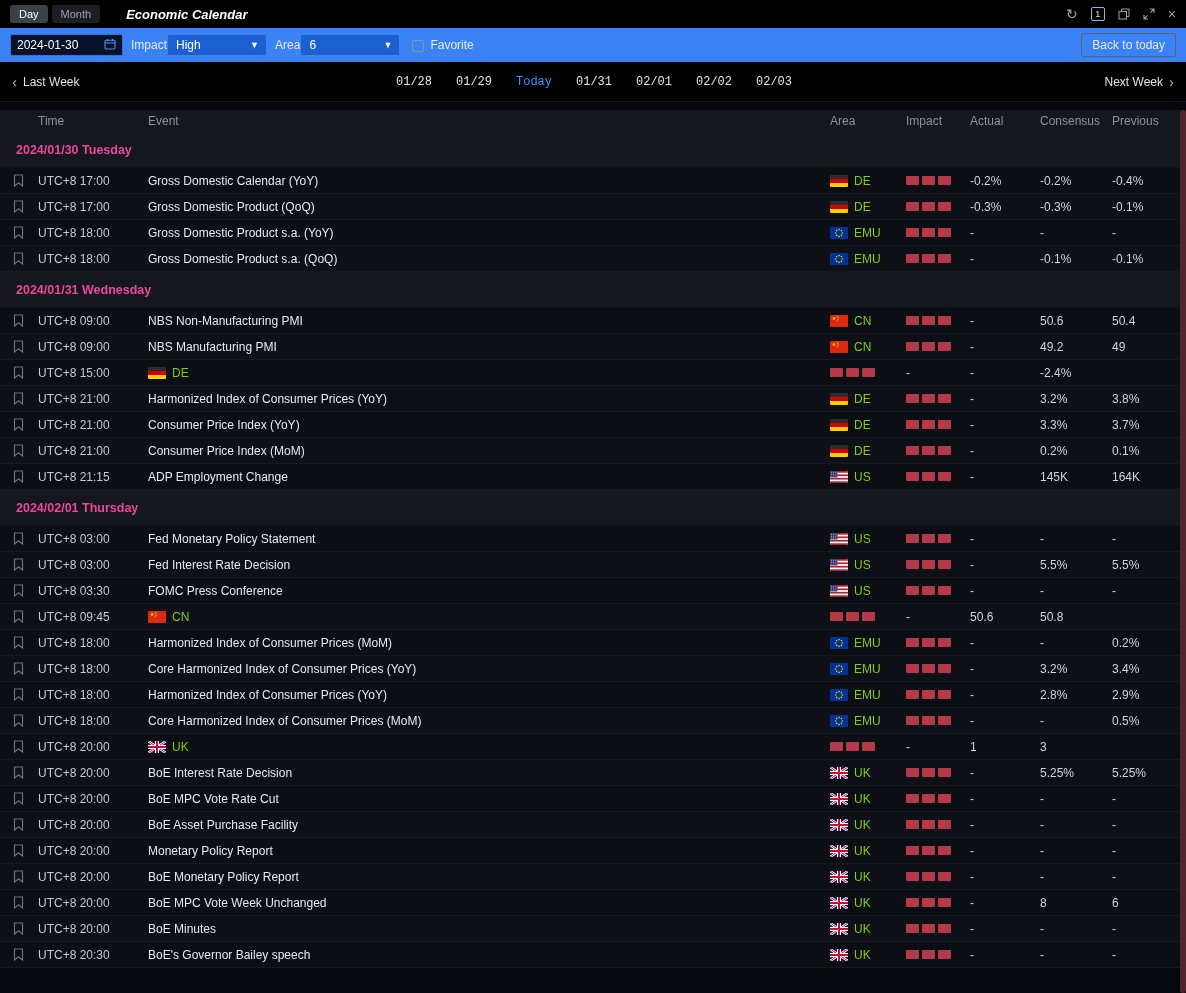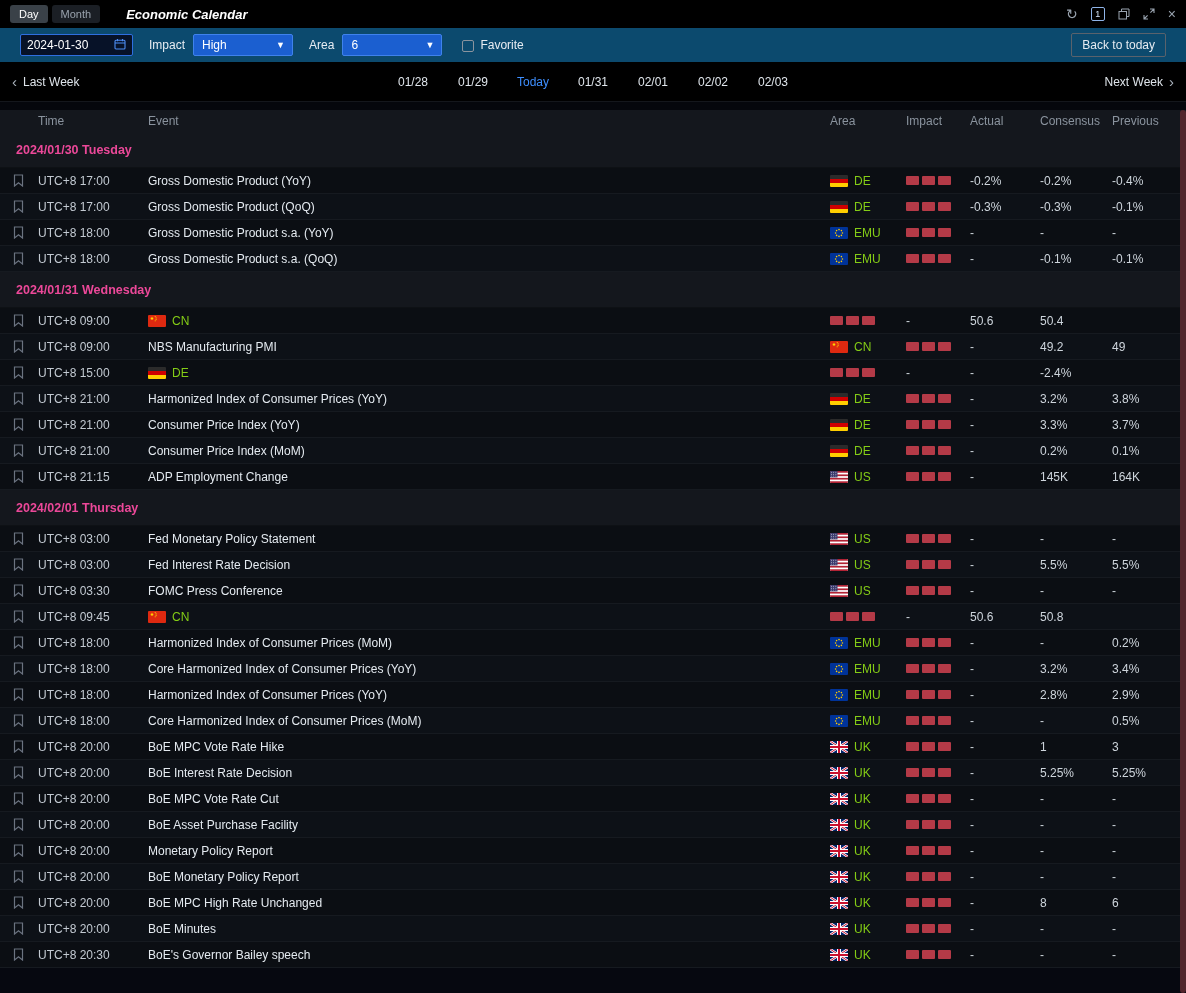"2024-01-30" .filterbar { background: #0c4a6e -> #3b82f6; gap: 8px -> none; padding: 0 20px -> 0 10px }
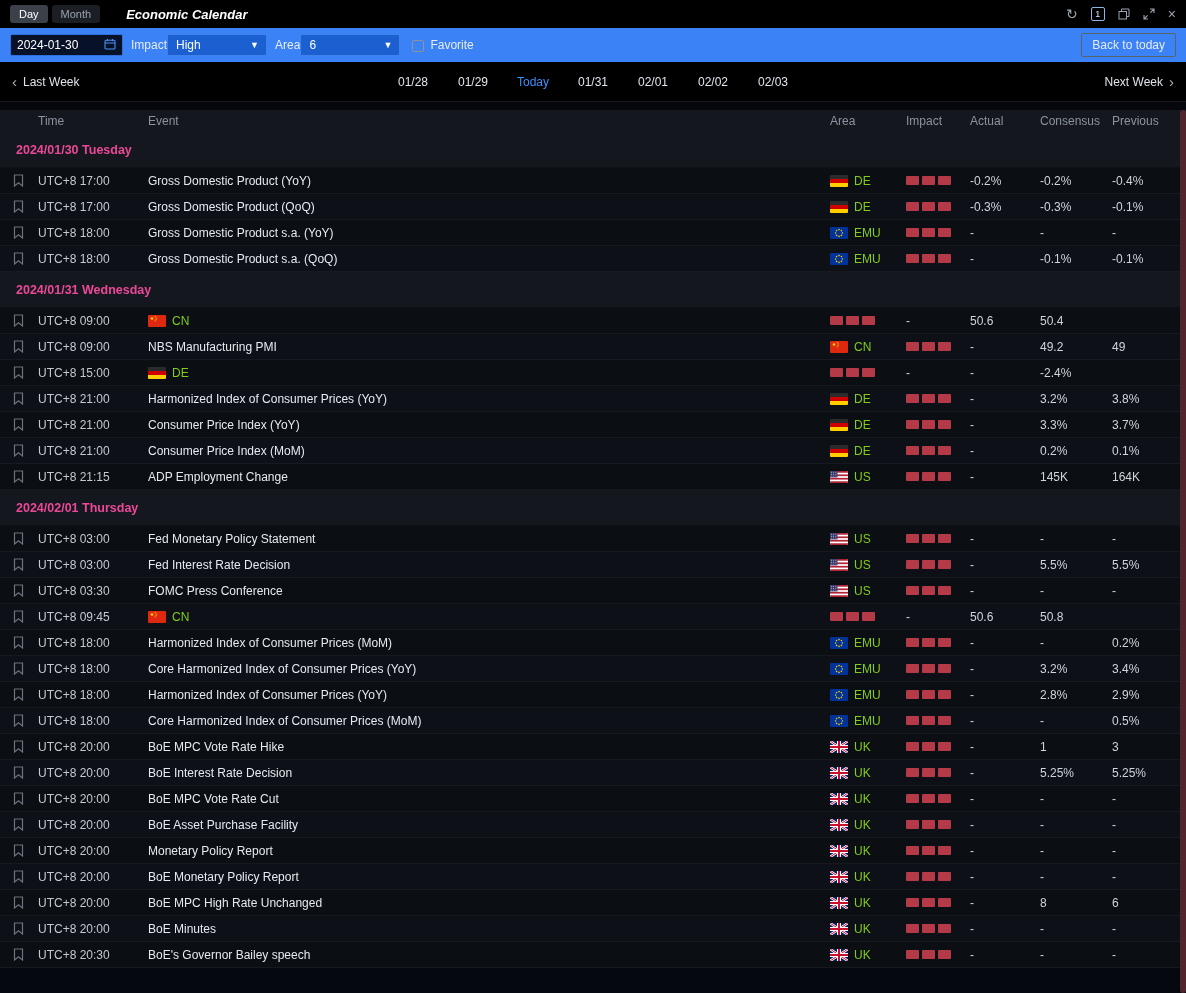"01/28" .days { font-family: none -> Liberation Mono, monospace }
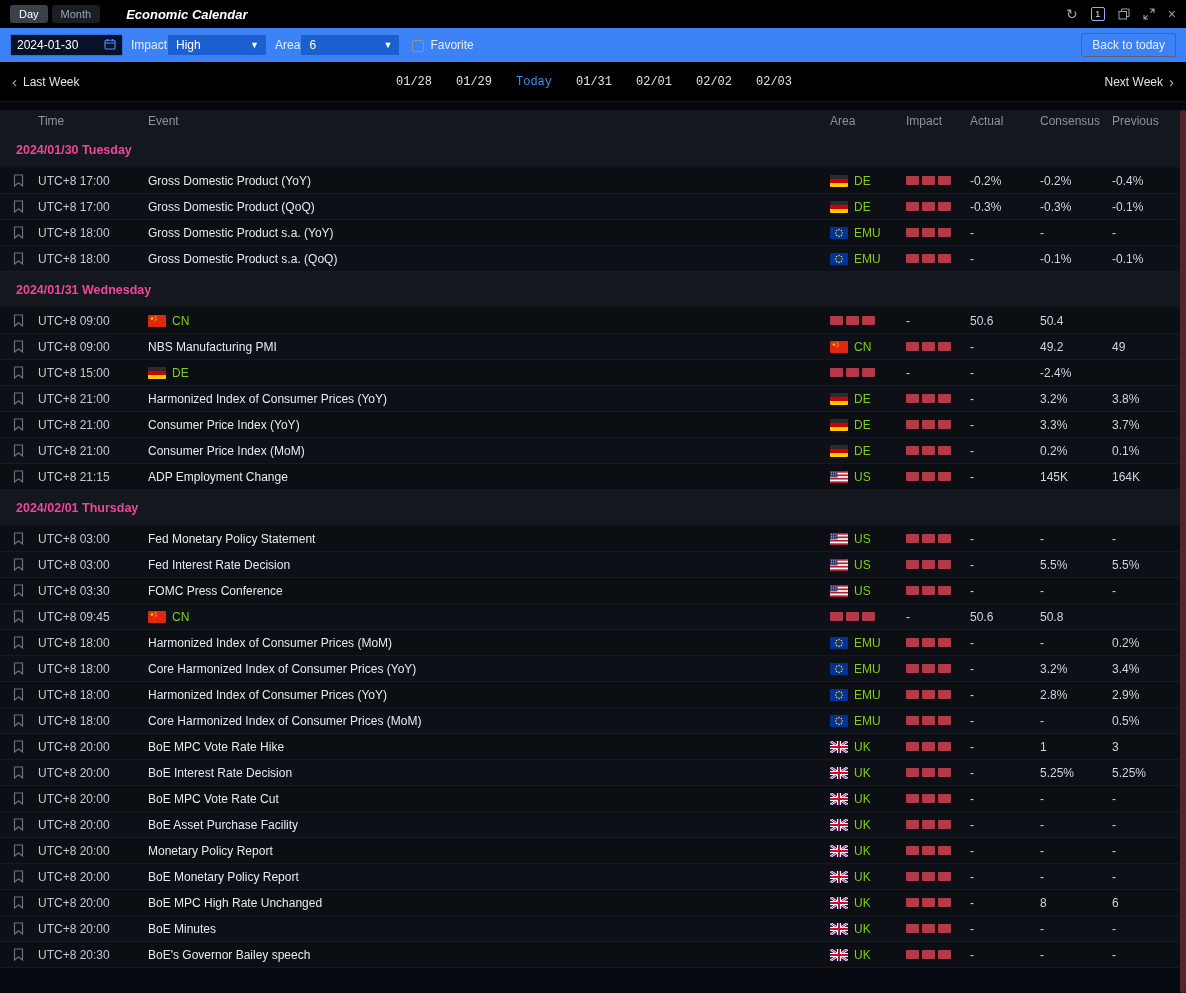"Gross Domestic Product (YoY)" div.c-event { text: Product -> Calendar }
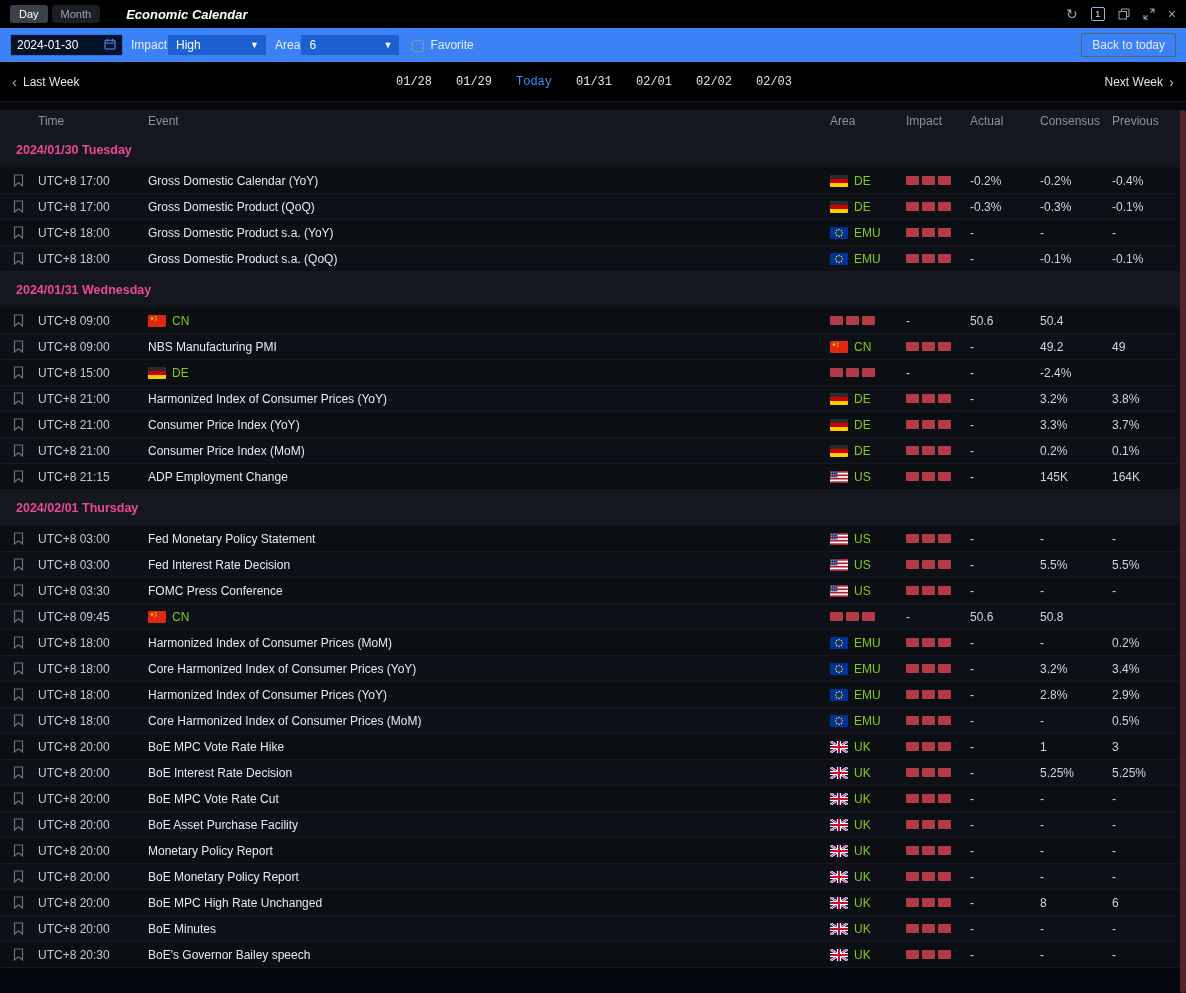"NBS Non-Manufacturing PMI" div.c-event { html: none -> <div>NBS Non-Manufacturing PMI</div> }
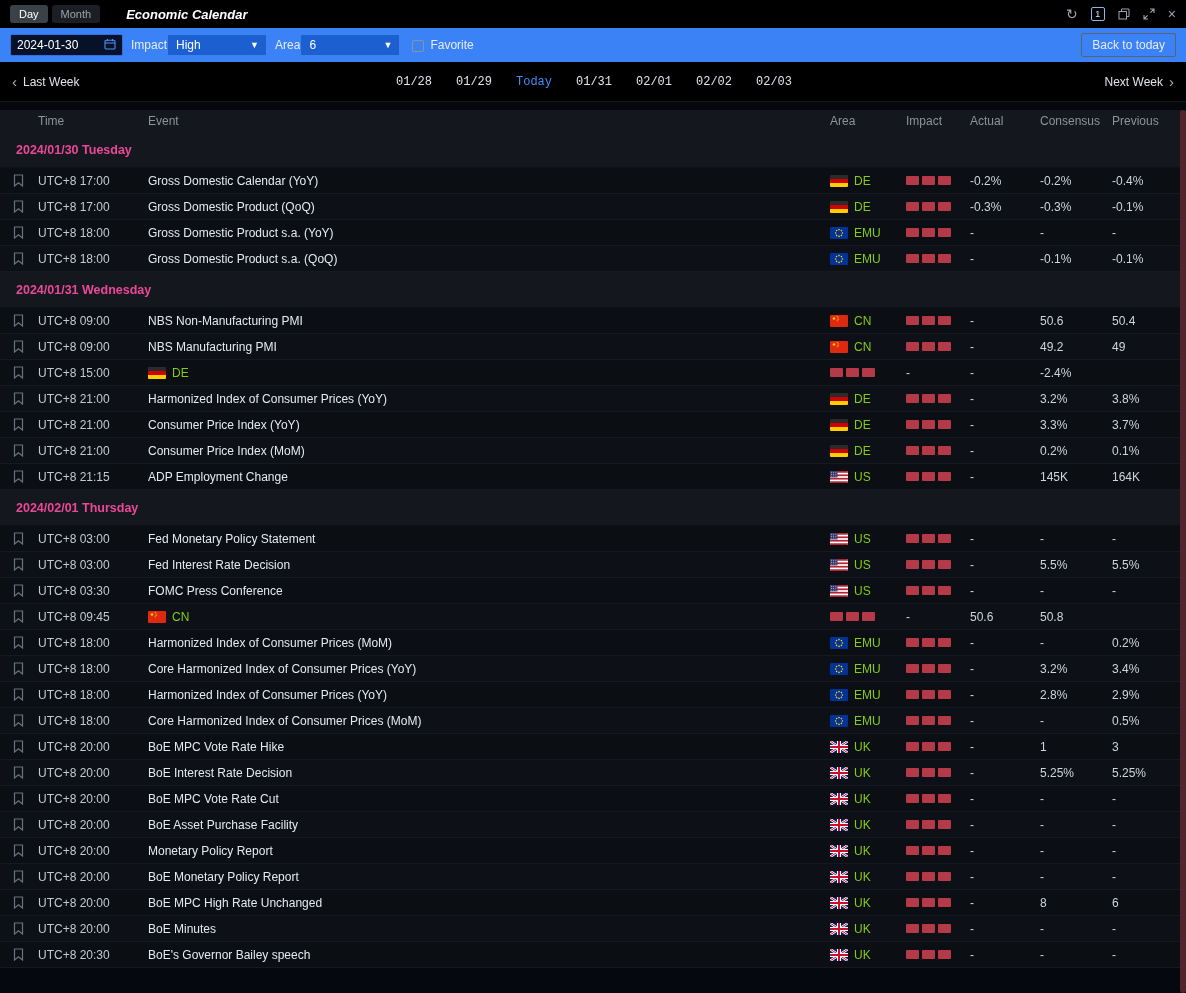"BoE MPC Vote Rate Hike" div.c-event { html: <div>BoE MPC Vote Rate Hike</div> -> none }
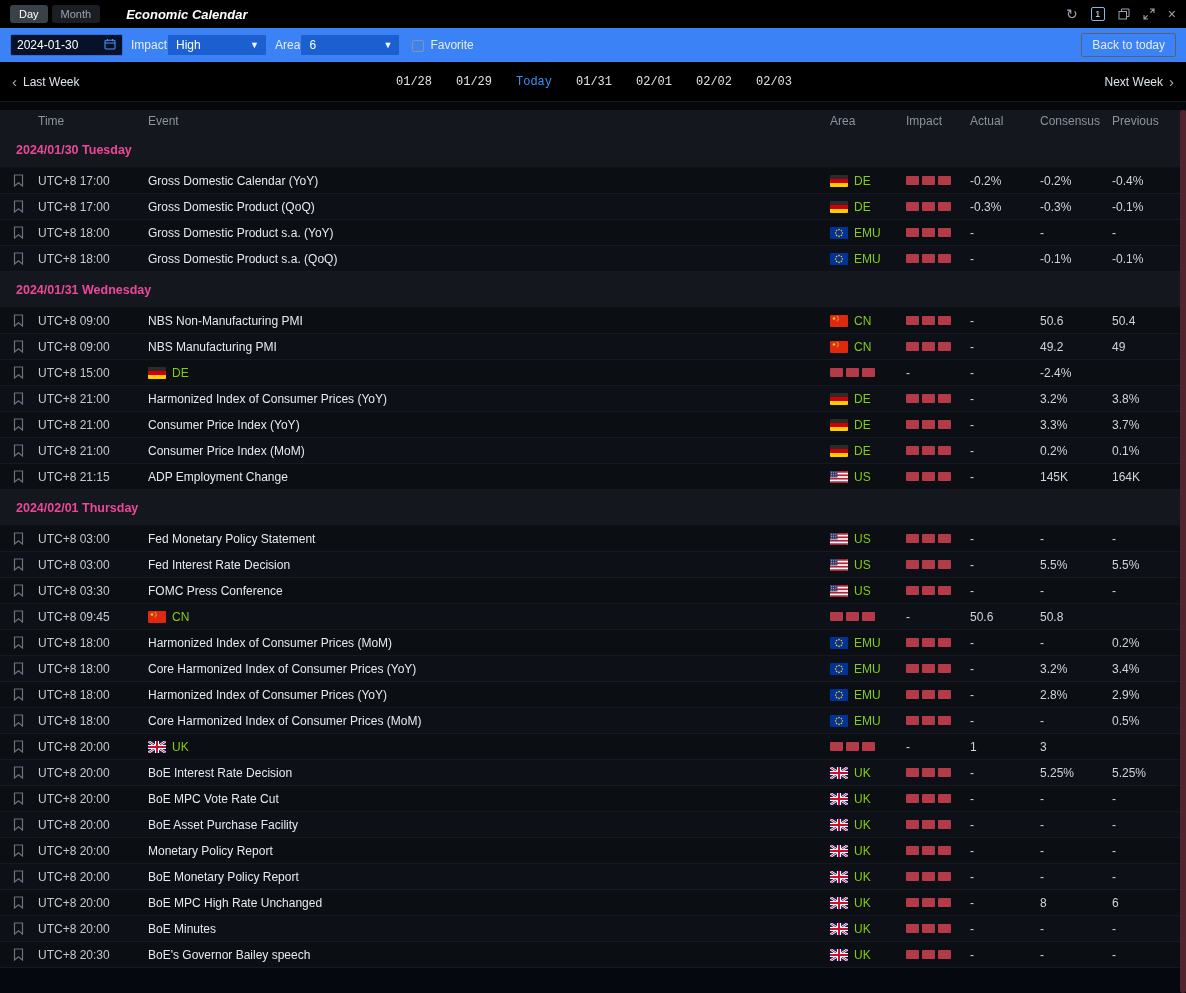"BoE MPC High Rate Unchanged" div.c-event { text: High Rate -> Vote Week }
